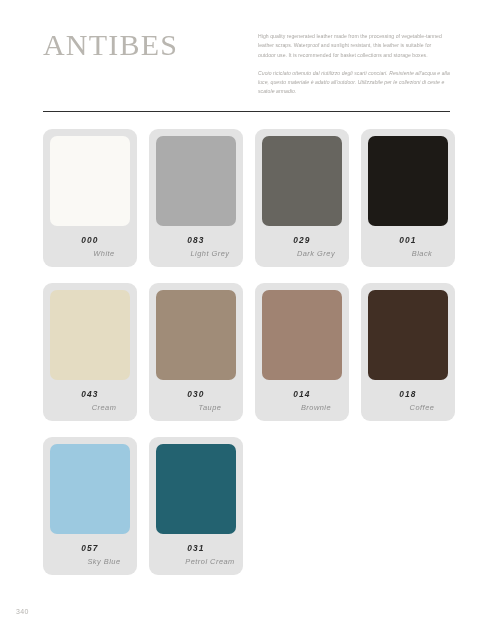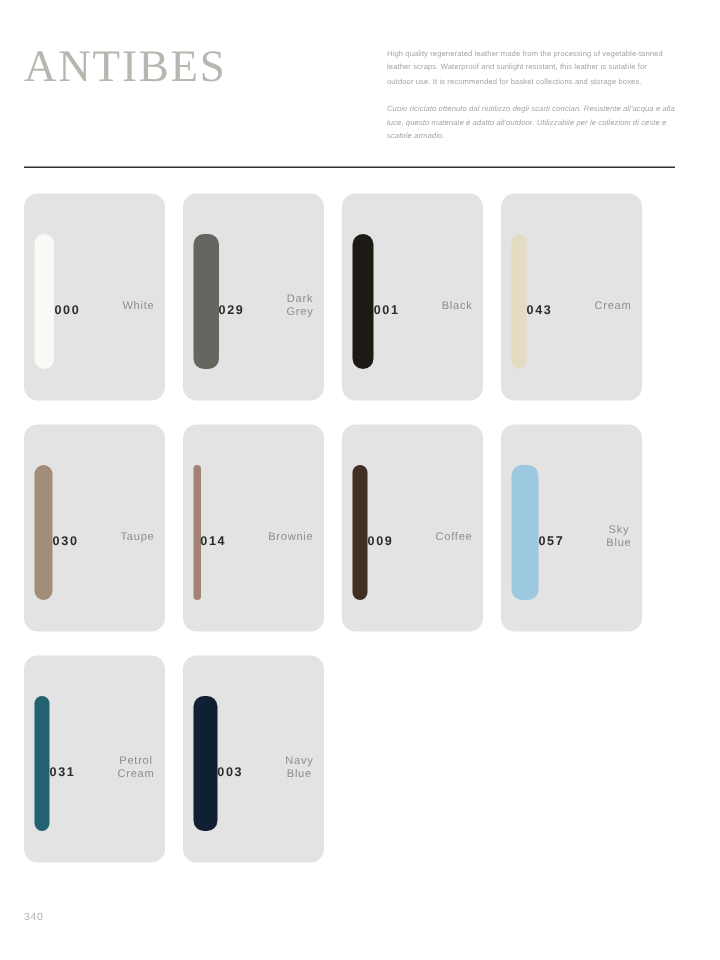"ANTIBES" .page { padding: 26px 30px 0 16px -> 26px 30px 0 43px }
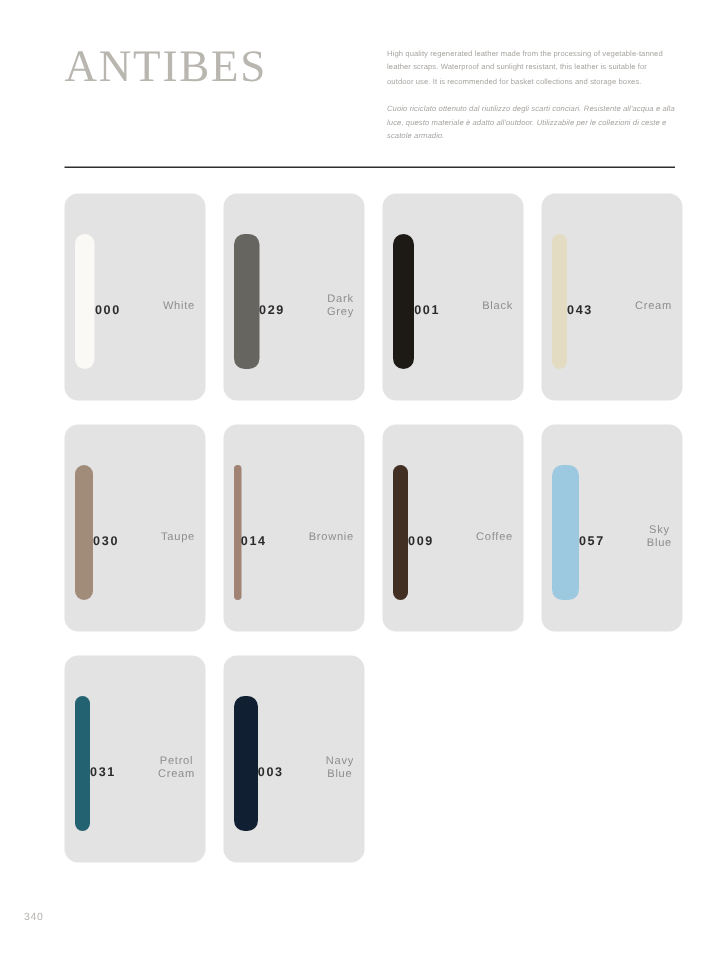"000" .card { flex-direction: row -> column; font-style: none -> italic }
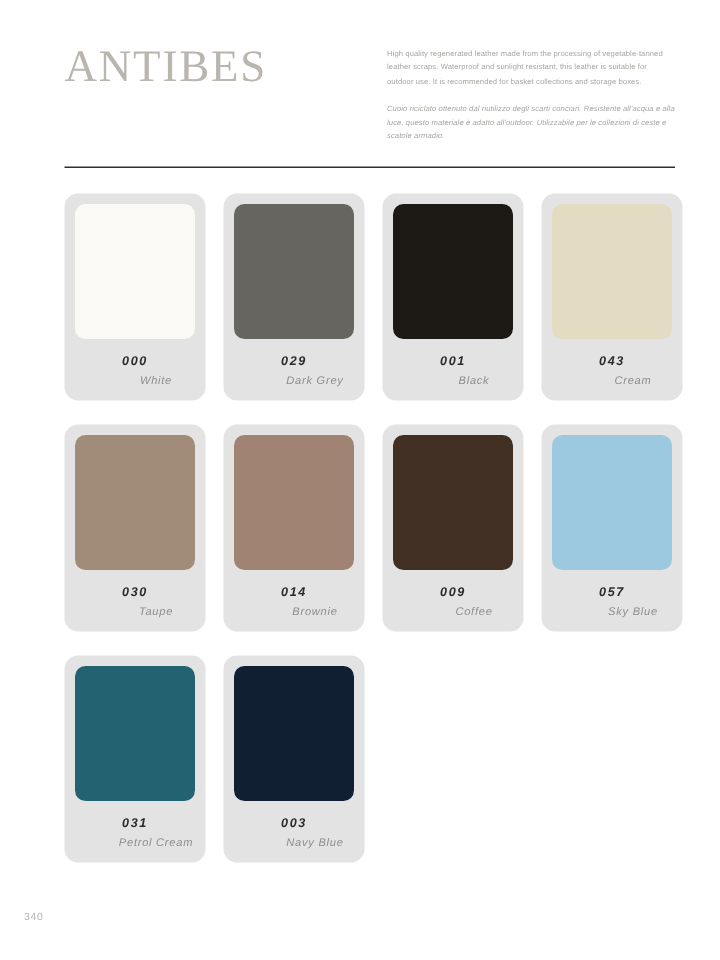"083" div.card { html: none -> <div> <div></div> <div>083</div> <div>Light Grey</div> </div> }
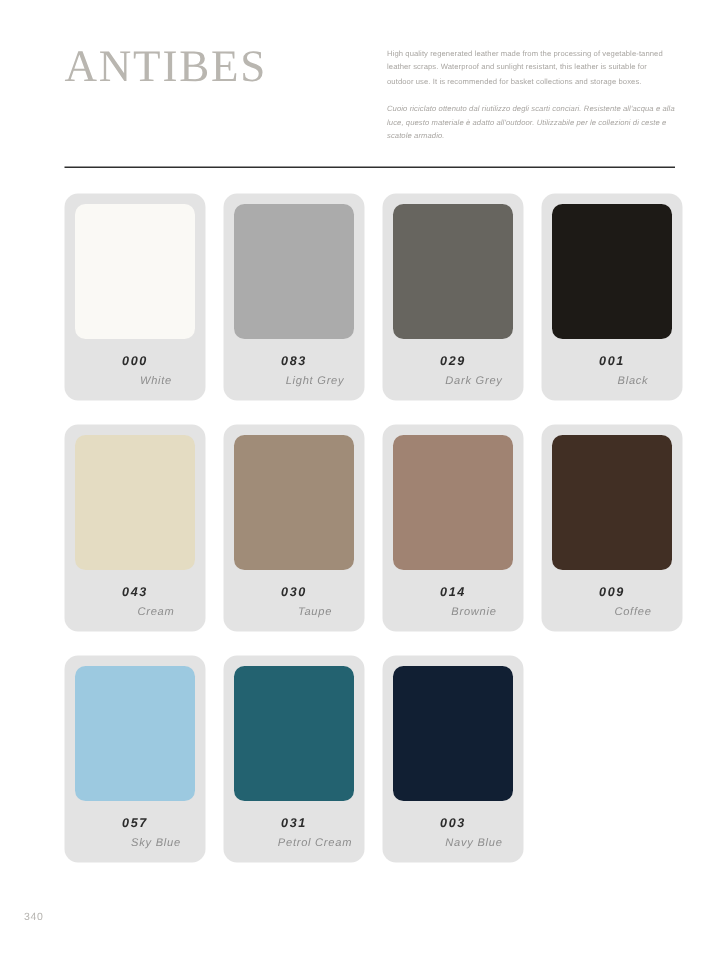"009" div.card-code { text: 009 -> 018 }
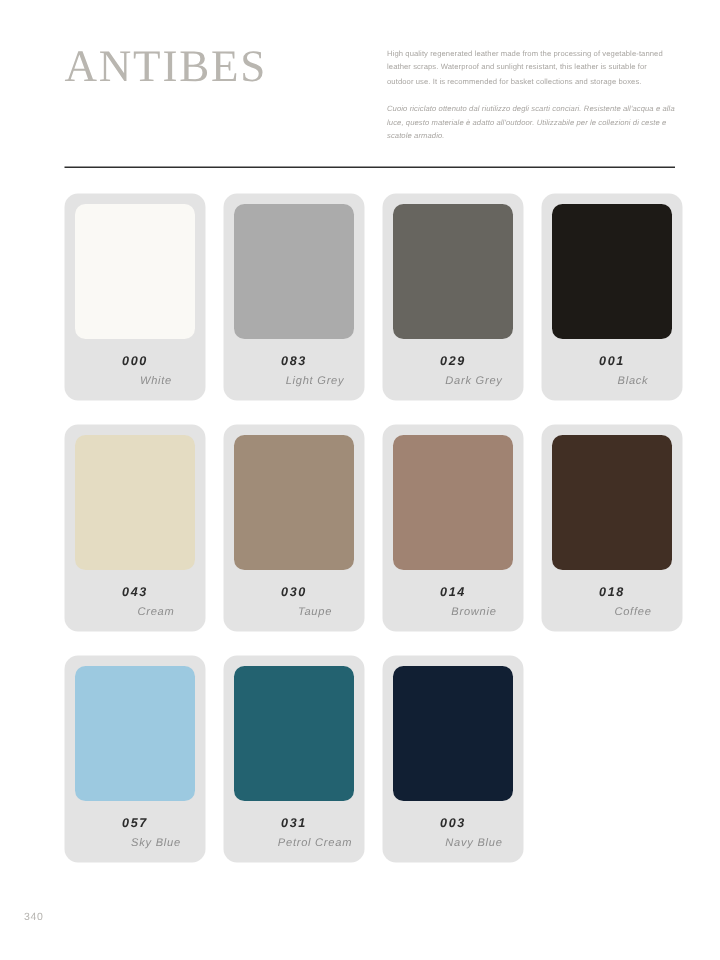"003" div.card { html: <div> <div></div> <div>003</div> <div>Navy Blue</div> </div> -> none }
